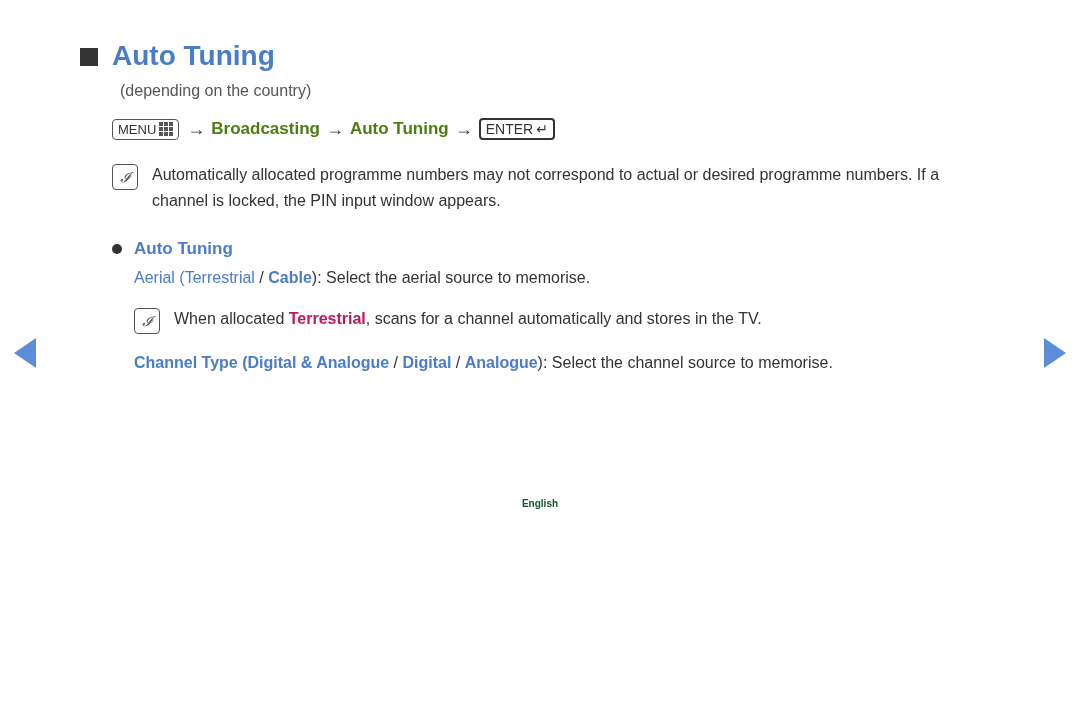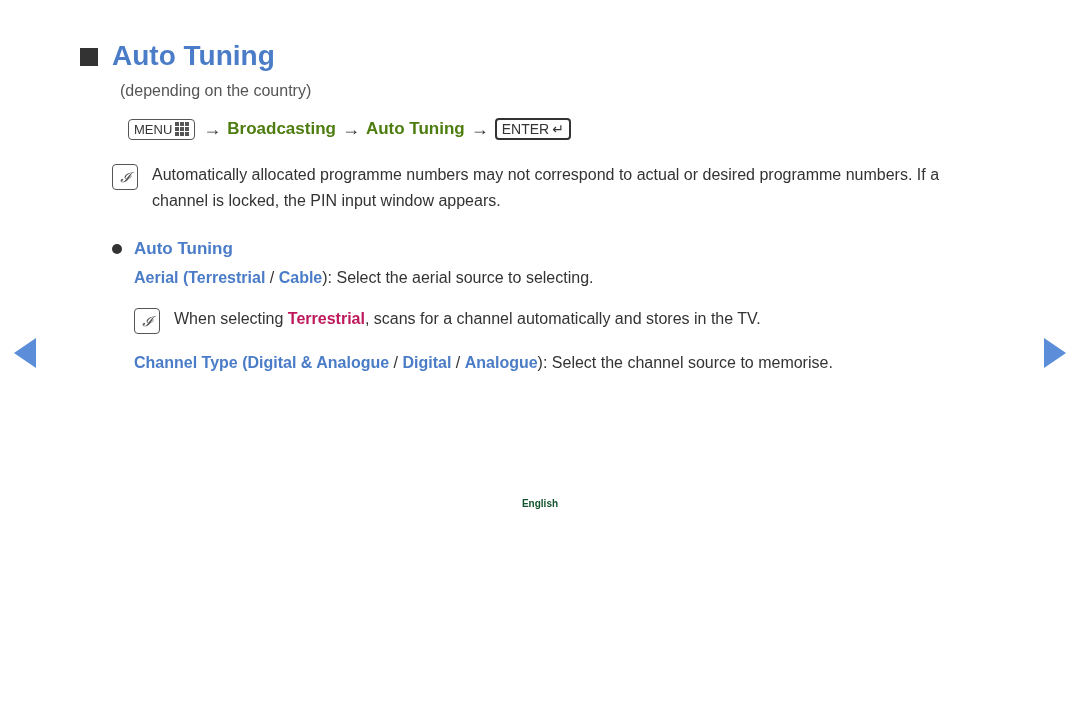"MENU" .menu-path-row { margin-left: 48px -> 32px }
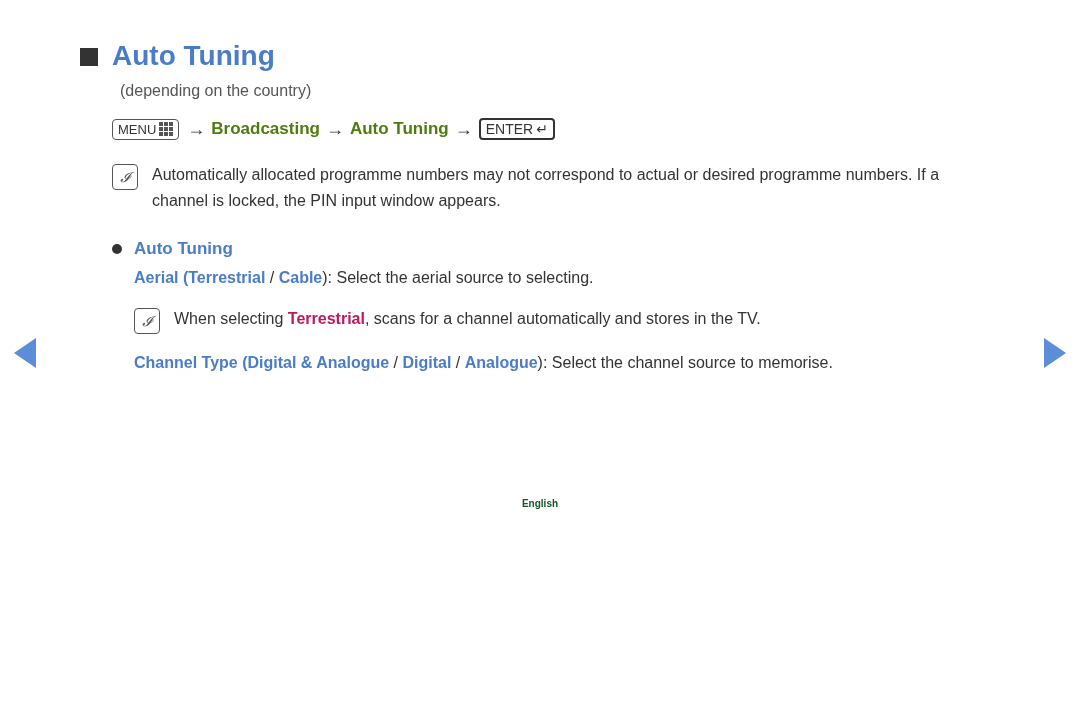"Aerial (Terrestrial" span { font-weight: bold -> normal }
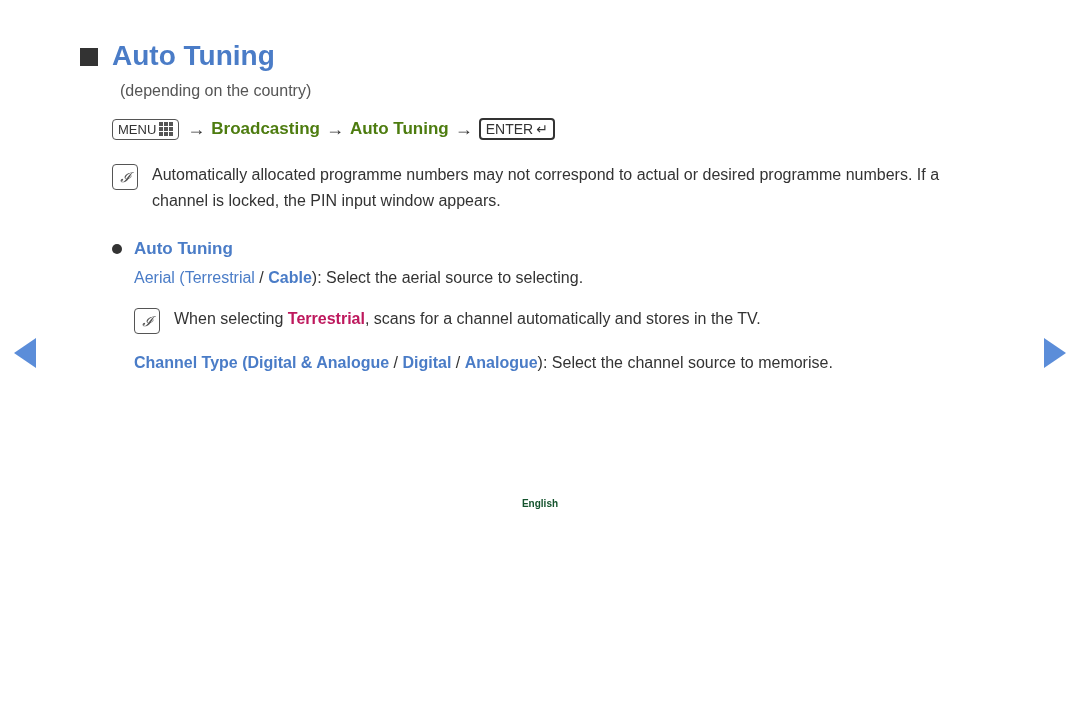"): Select the aerial source" span { text: selecting -> memorise }
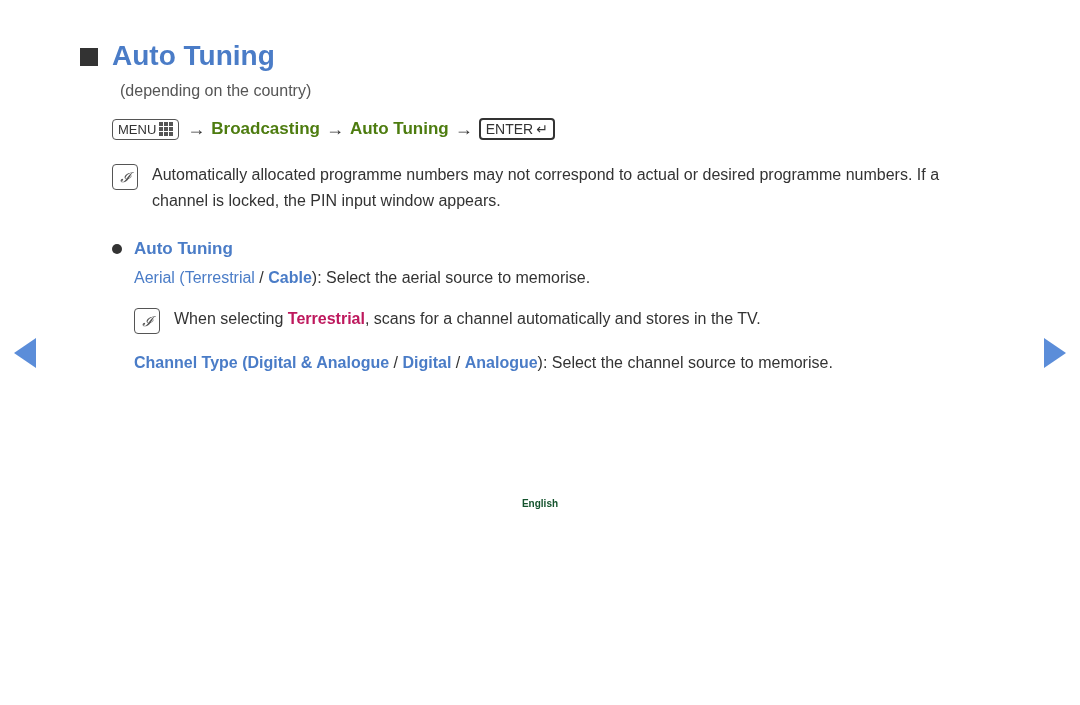"When selecting" span { text: selecting -> allocated }
